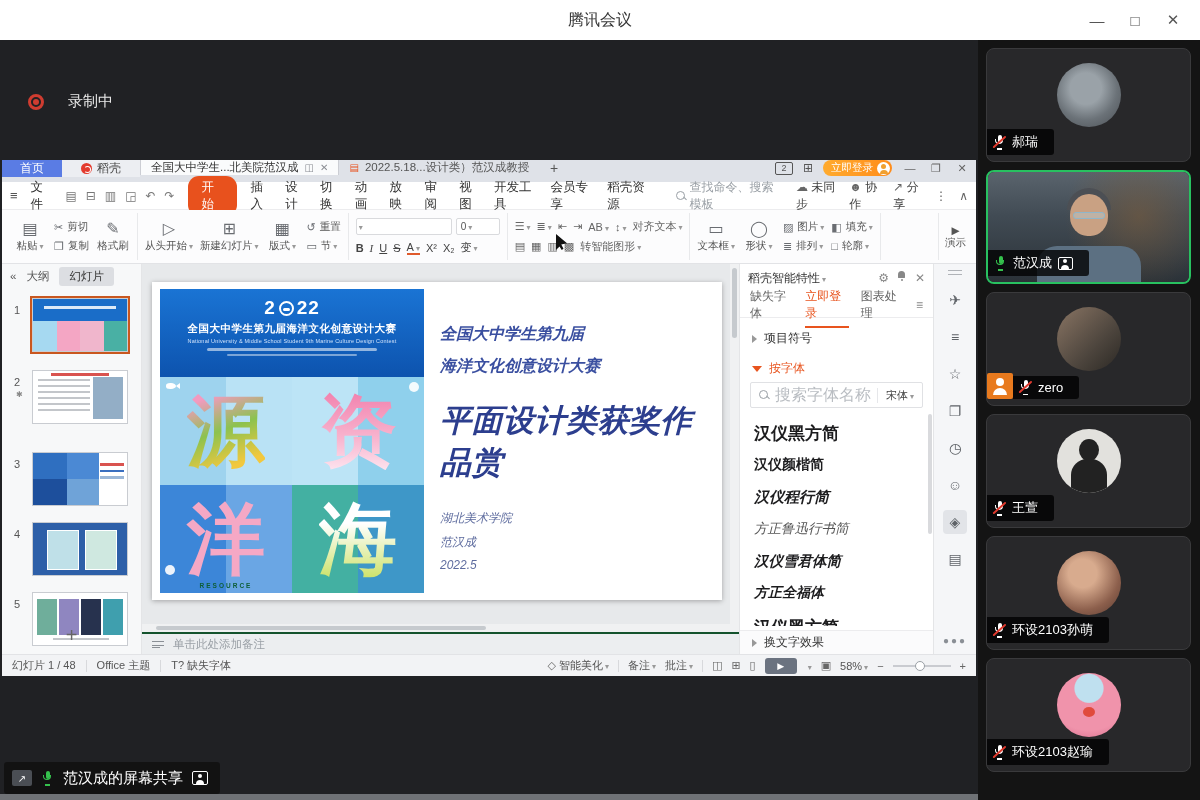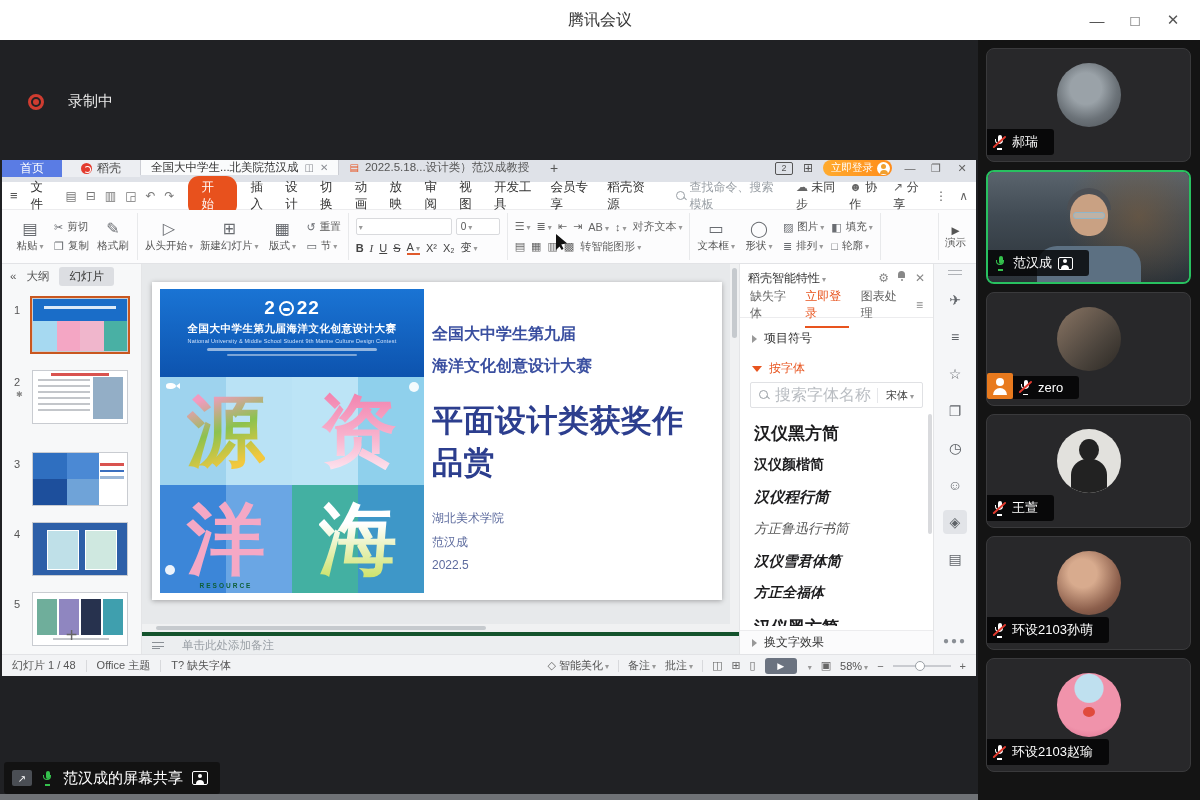"全国大中学生第九届" .slide-text { font-style: none -> italic; left: 280px -> 288px }
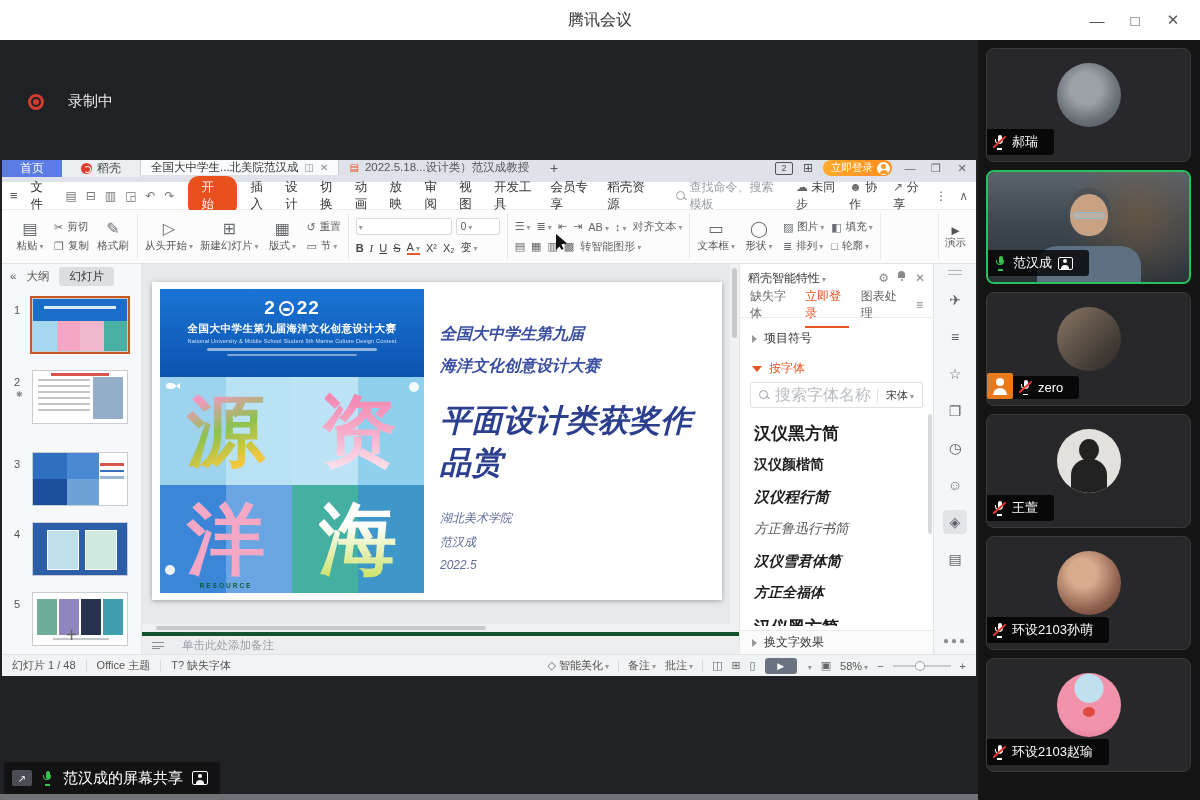"单击此处添加备注" .notesbar { border-top: 4px solid #14532d -> 2px solid #14532d; gap: 18px -> 9px }
